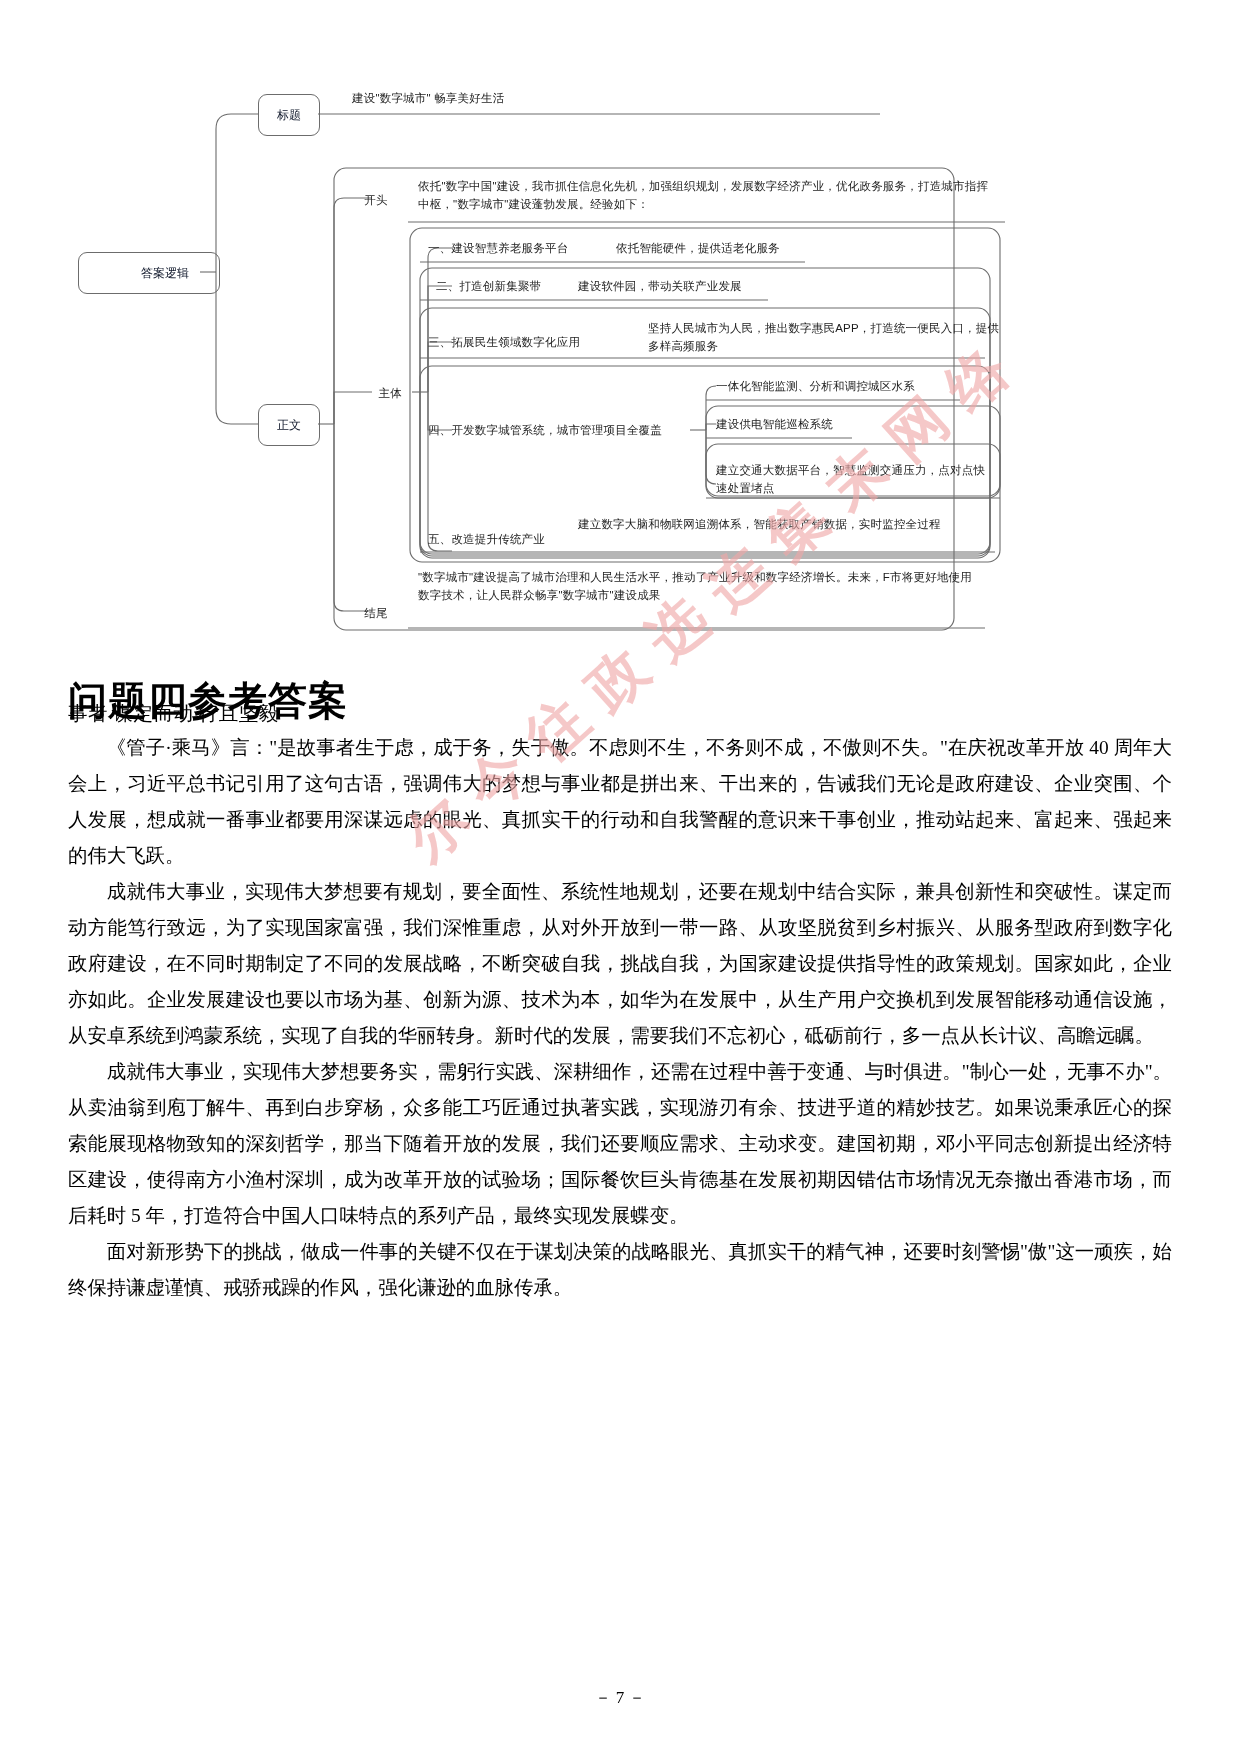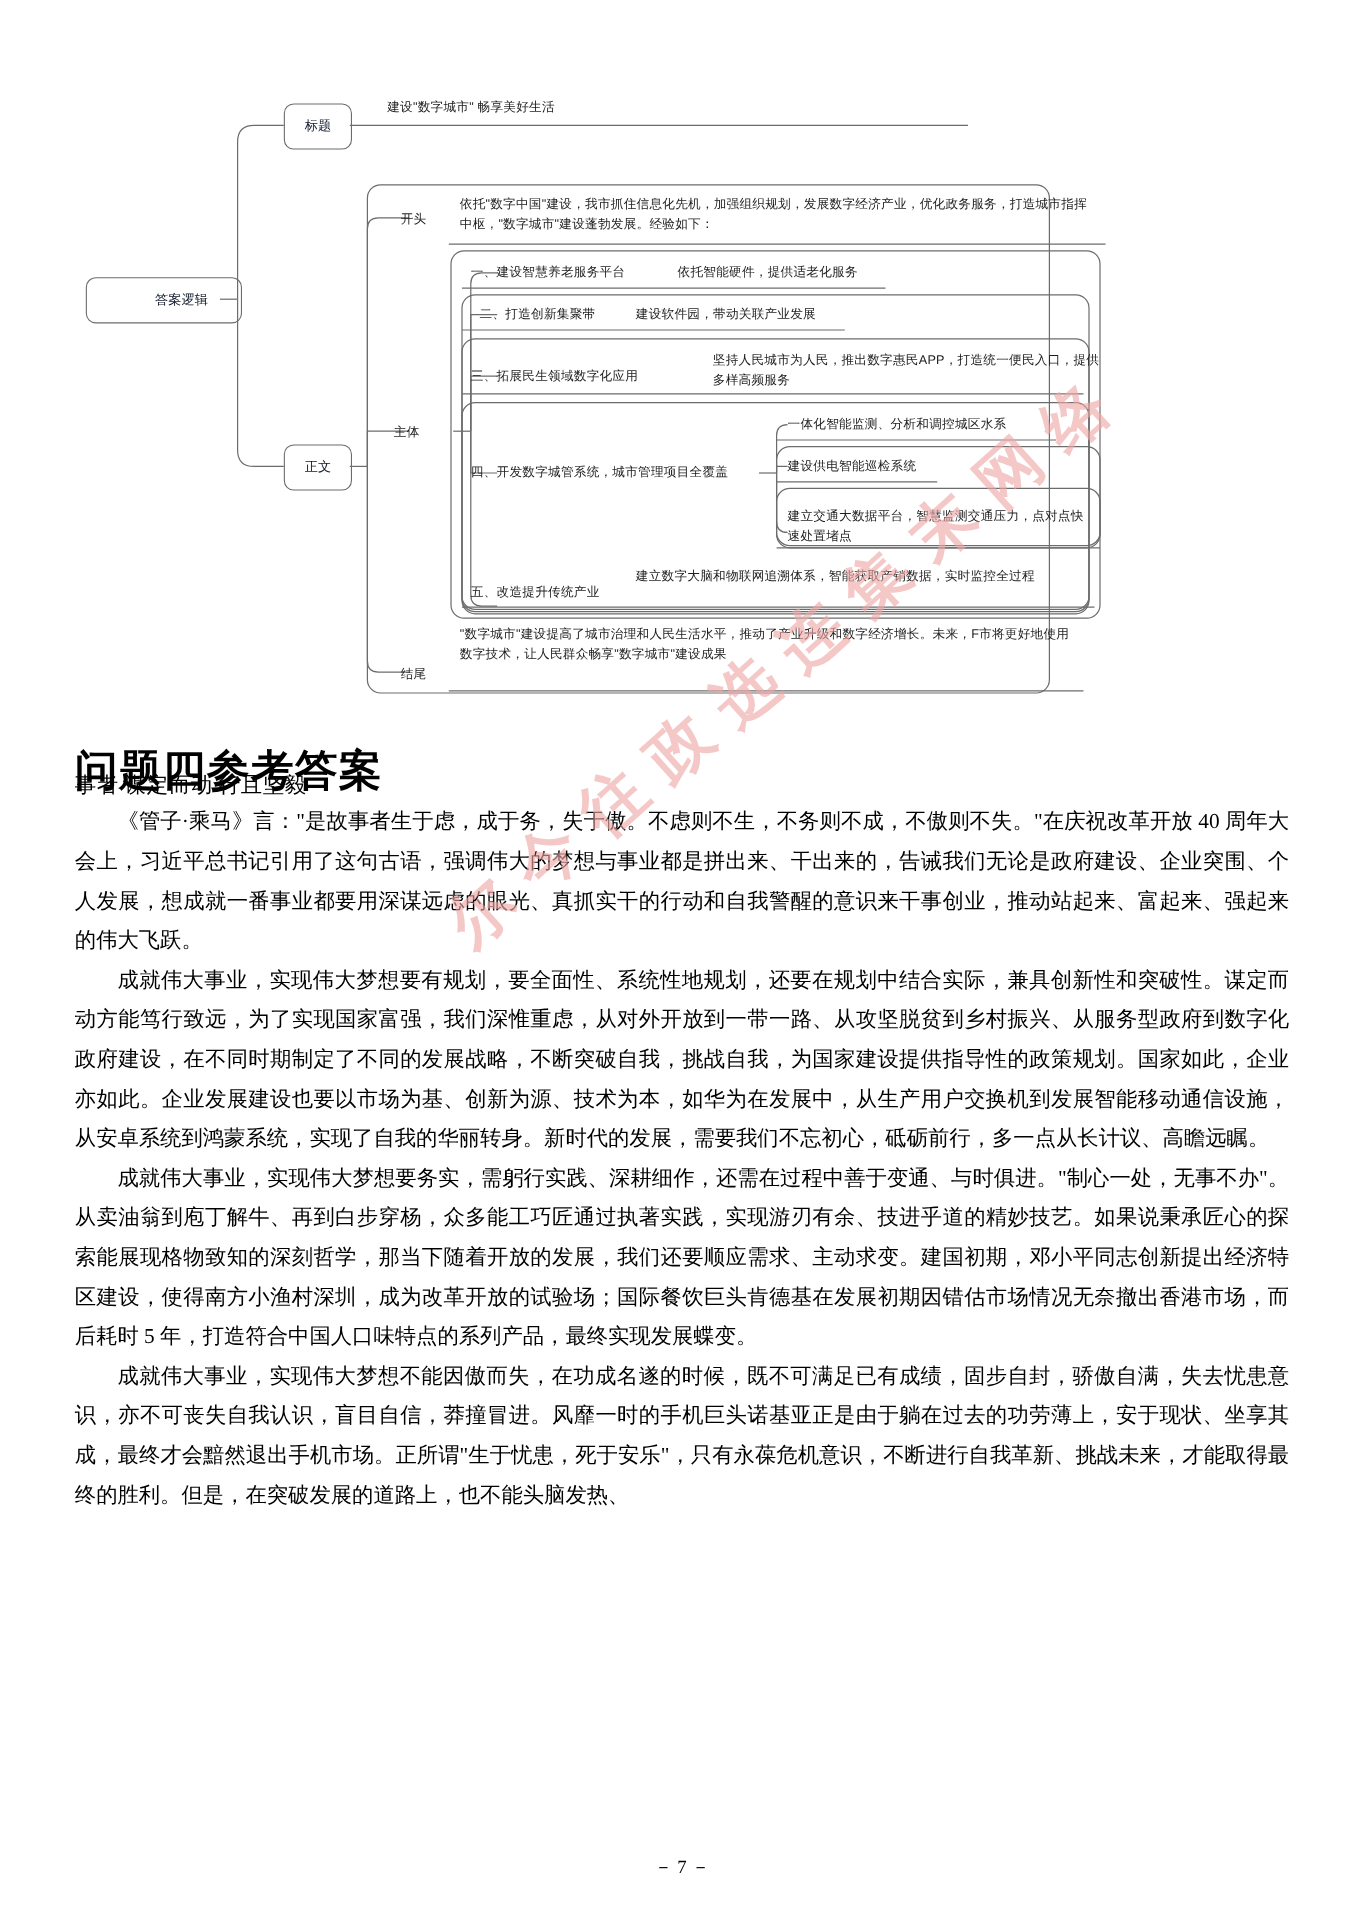"主体" div.mm-label { text-align: left -> right }
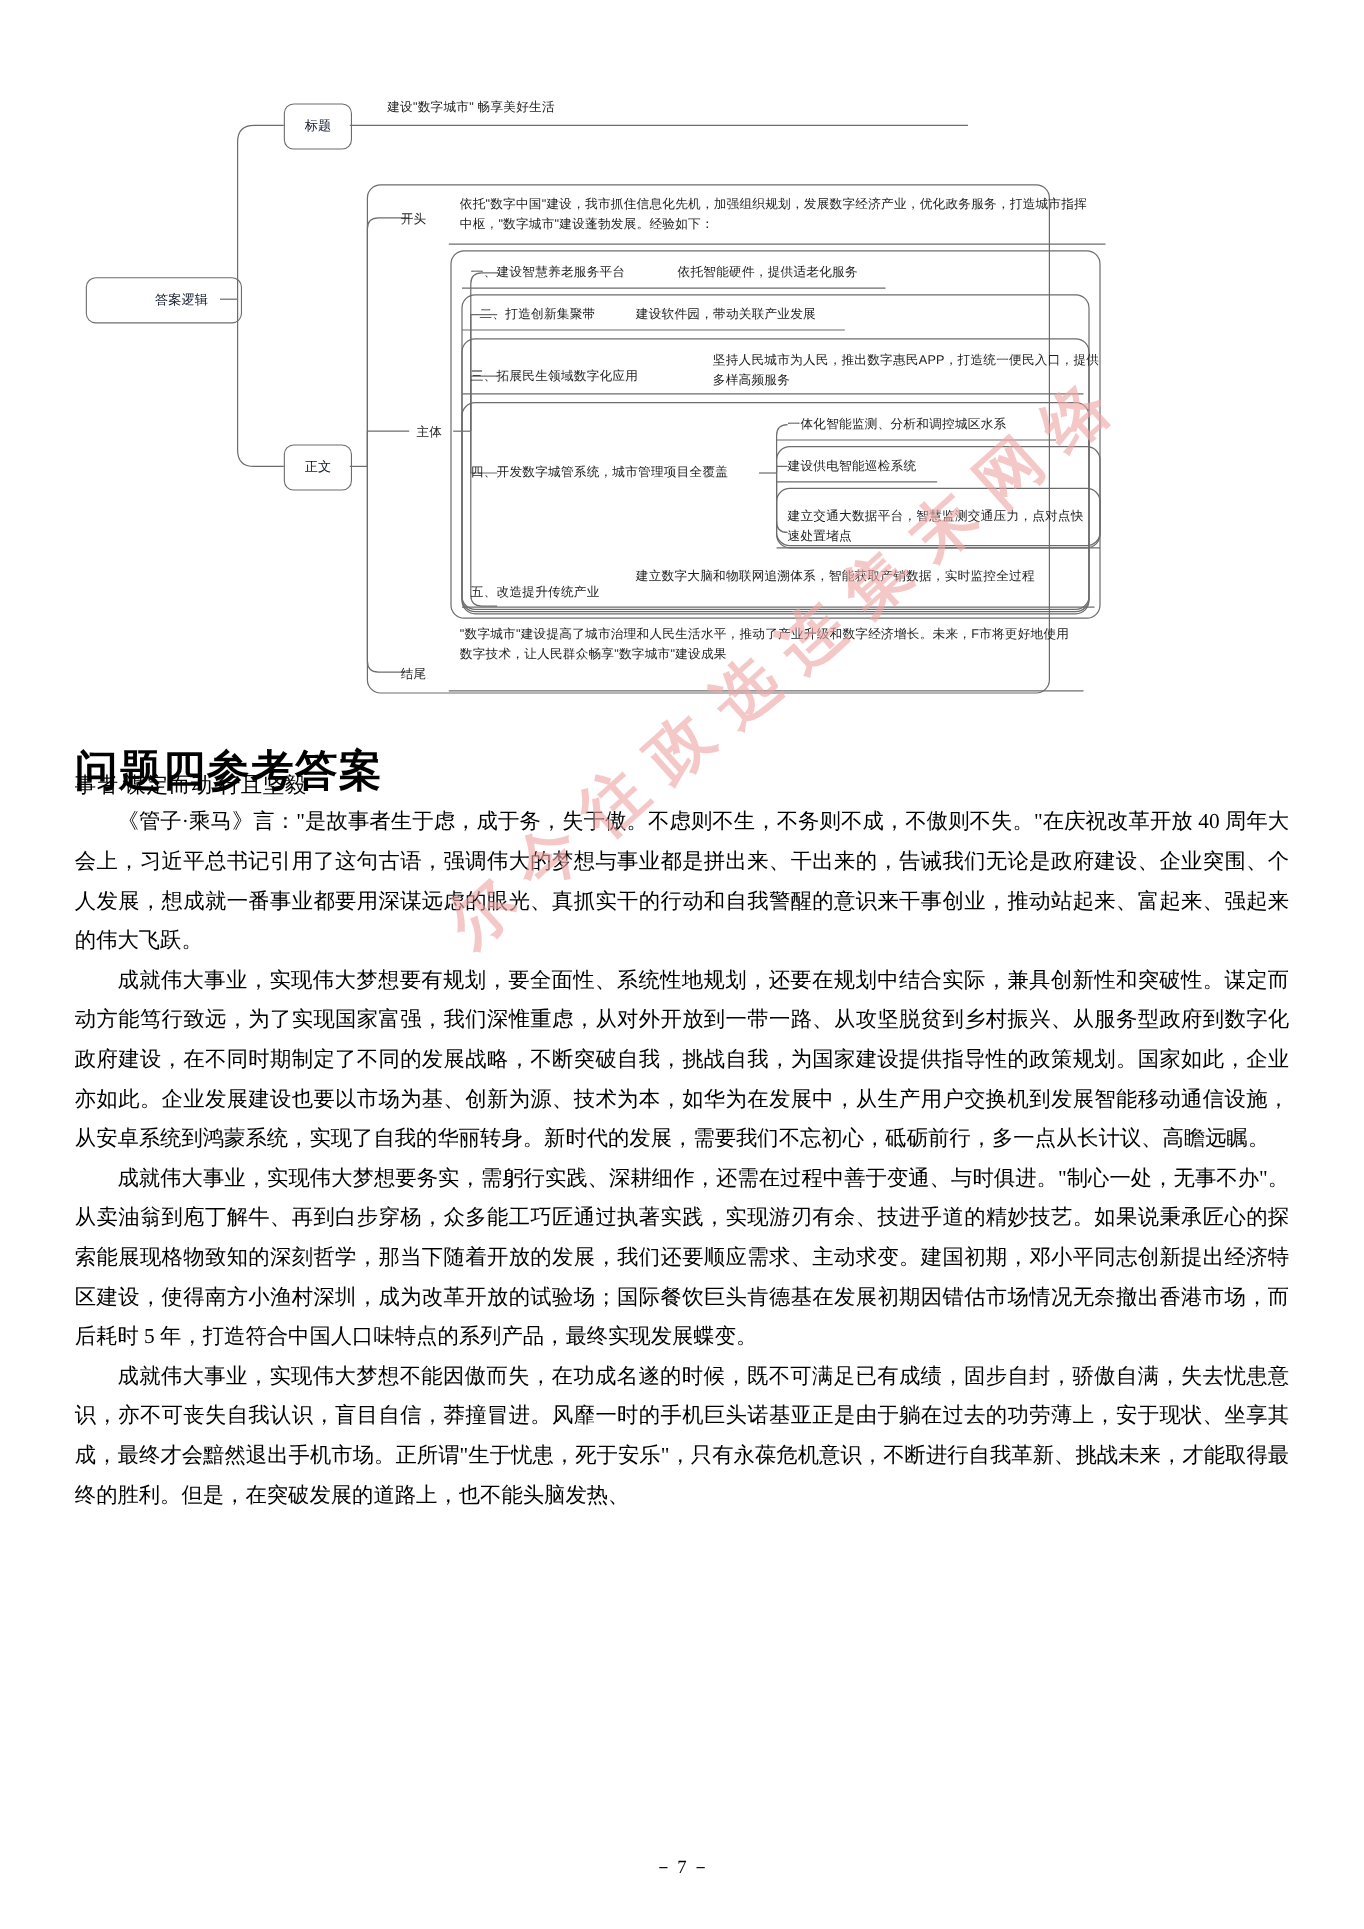"面对新形势下的挑战，做成一件事的关键不仅在于谋划决策的战略眼光、真抓实干的精气神" p { html: none -> <p>面对新形势下的挑战，做成一件事的关键不仅在于谋划决策的战略眼光、真抓实干的精气神，还要时刻警惕"傲"这一顽疾，始终保持谦虚谨慎、戒骄戒躁的作风，强化谦逊的血脉传承。</p> }
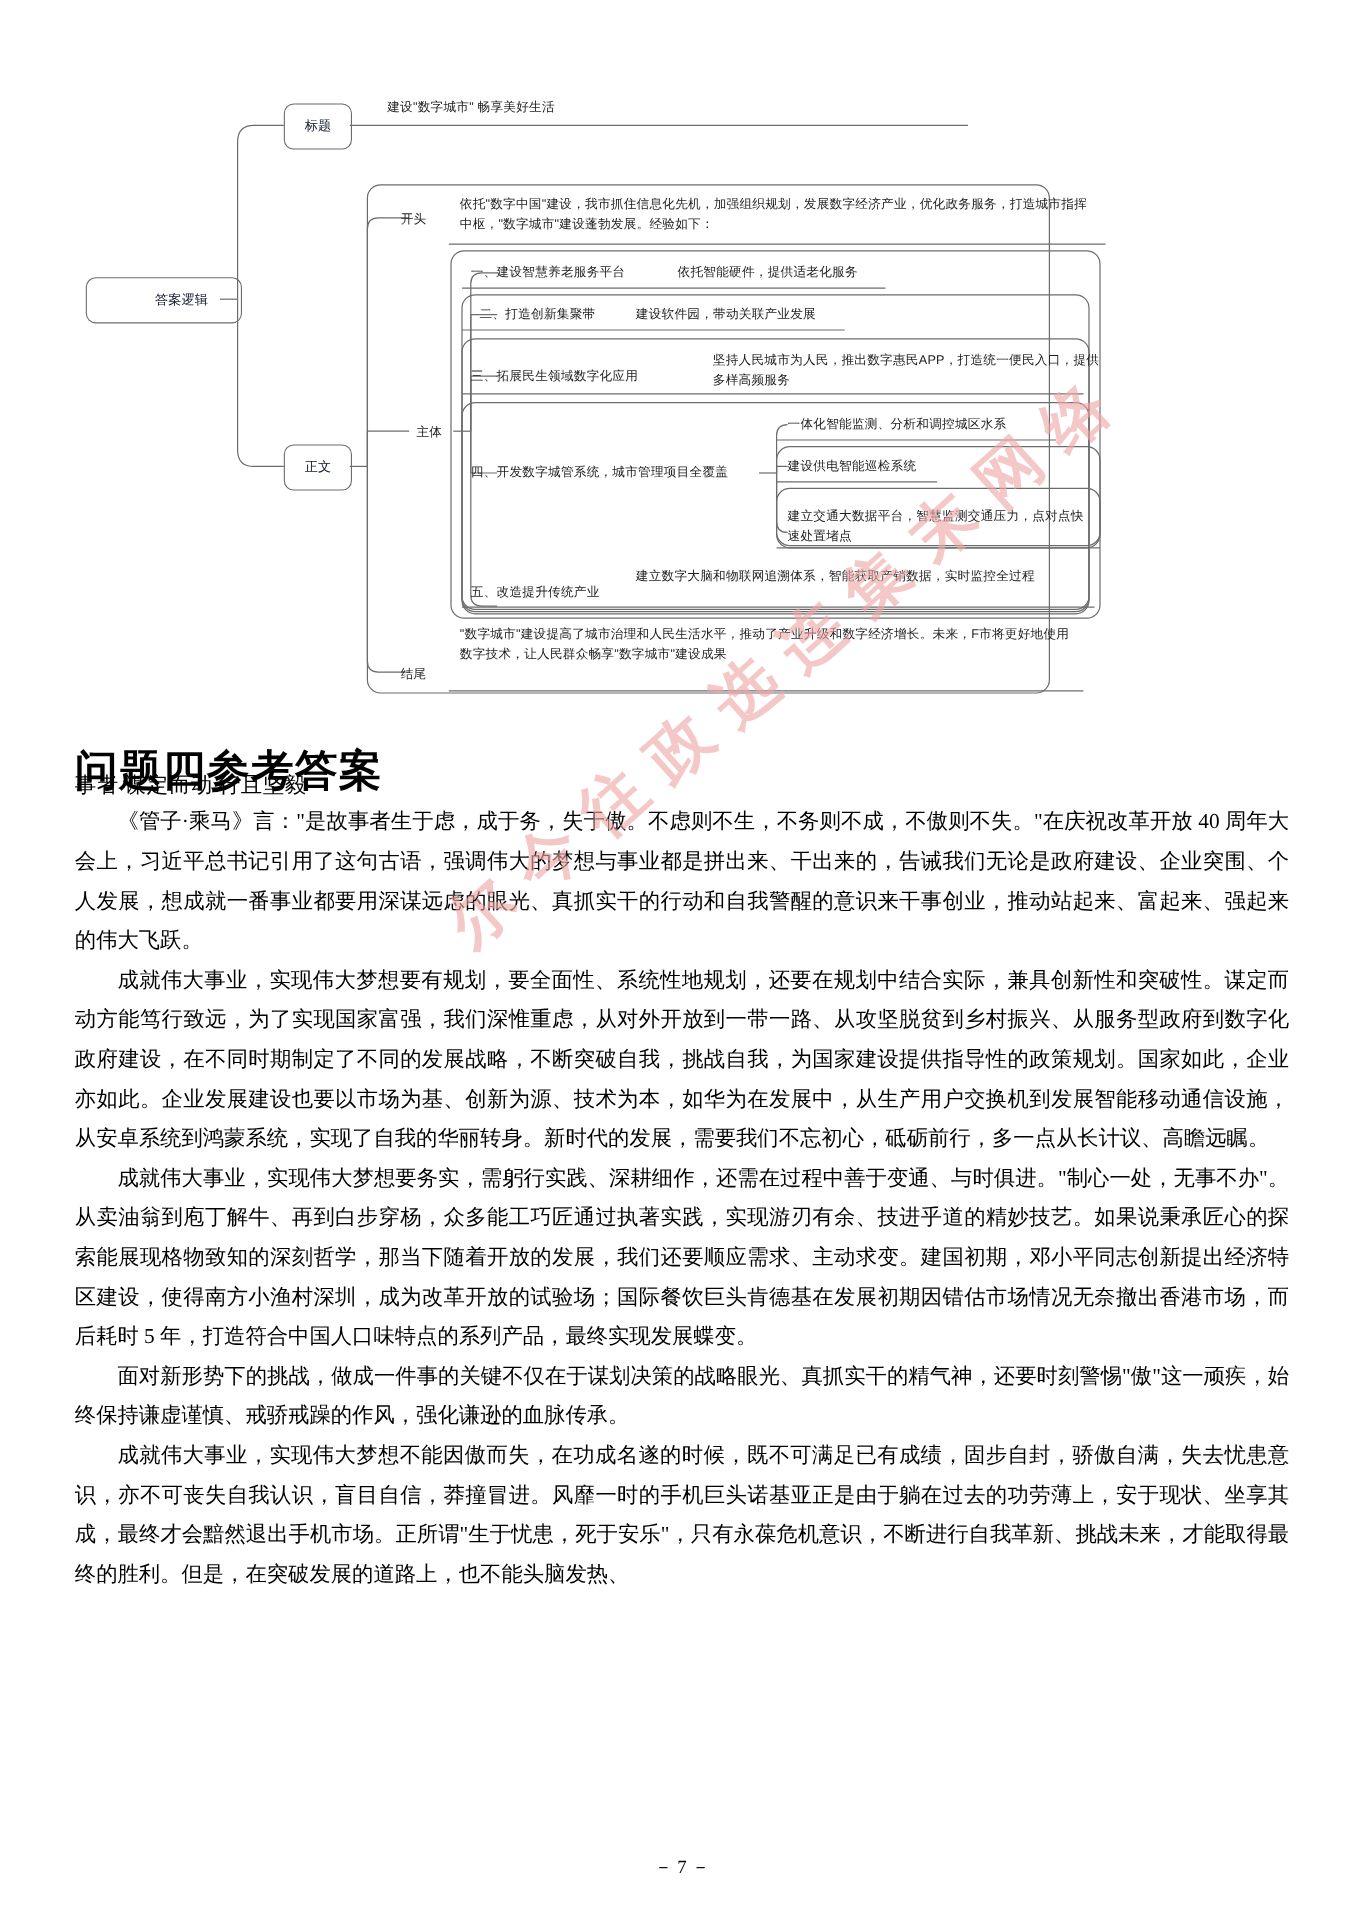"成就伟大事业，实现伟大梦想不能因傲而失，在功成名遂的时候，既不可满足已有成绩，固" p { html: <p>成就伟大事业，实现伟大梦想不能因傲而失，在功成名遂的时候，既不可满足已有成绩，固步自封，骄傲自满，失去忧患意识，亦不可丧失自我认识，盲目自信，莽撞冒进。风靡一时的手机巨头诺基亚正是由于躺在过去的功劳薄上，安于现状、坐享其成，最终才会黯然退出手机市场。正所谓"生于忧患，死于安乐"，只有永葆危机意识，不断进行自我革新、挑战未来，才能取得最终的胜利。但是，在突破发展的道路上，也不能头脑发热、</p> -> none }
